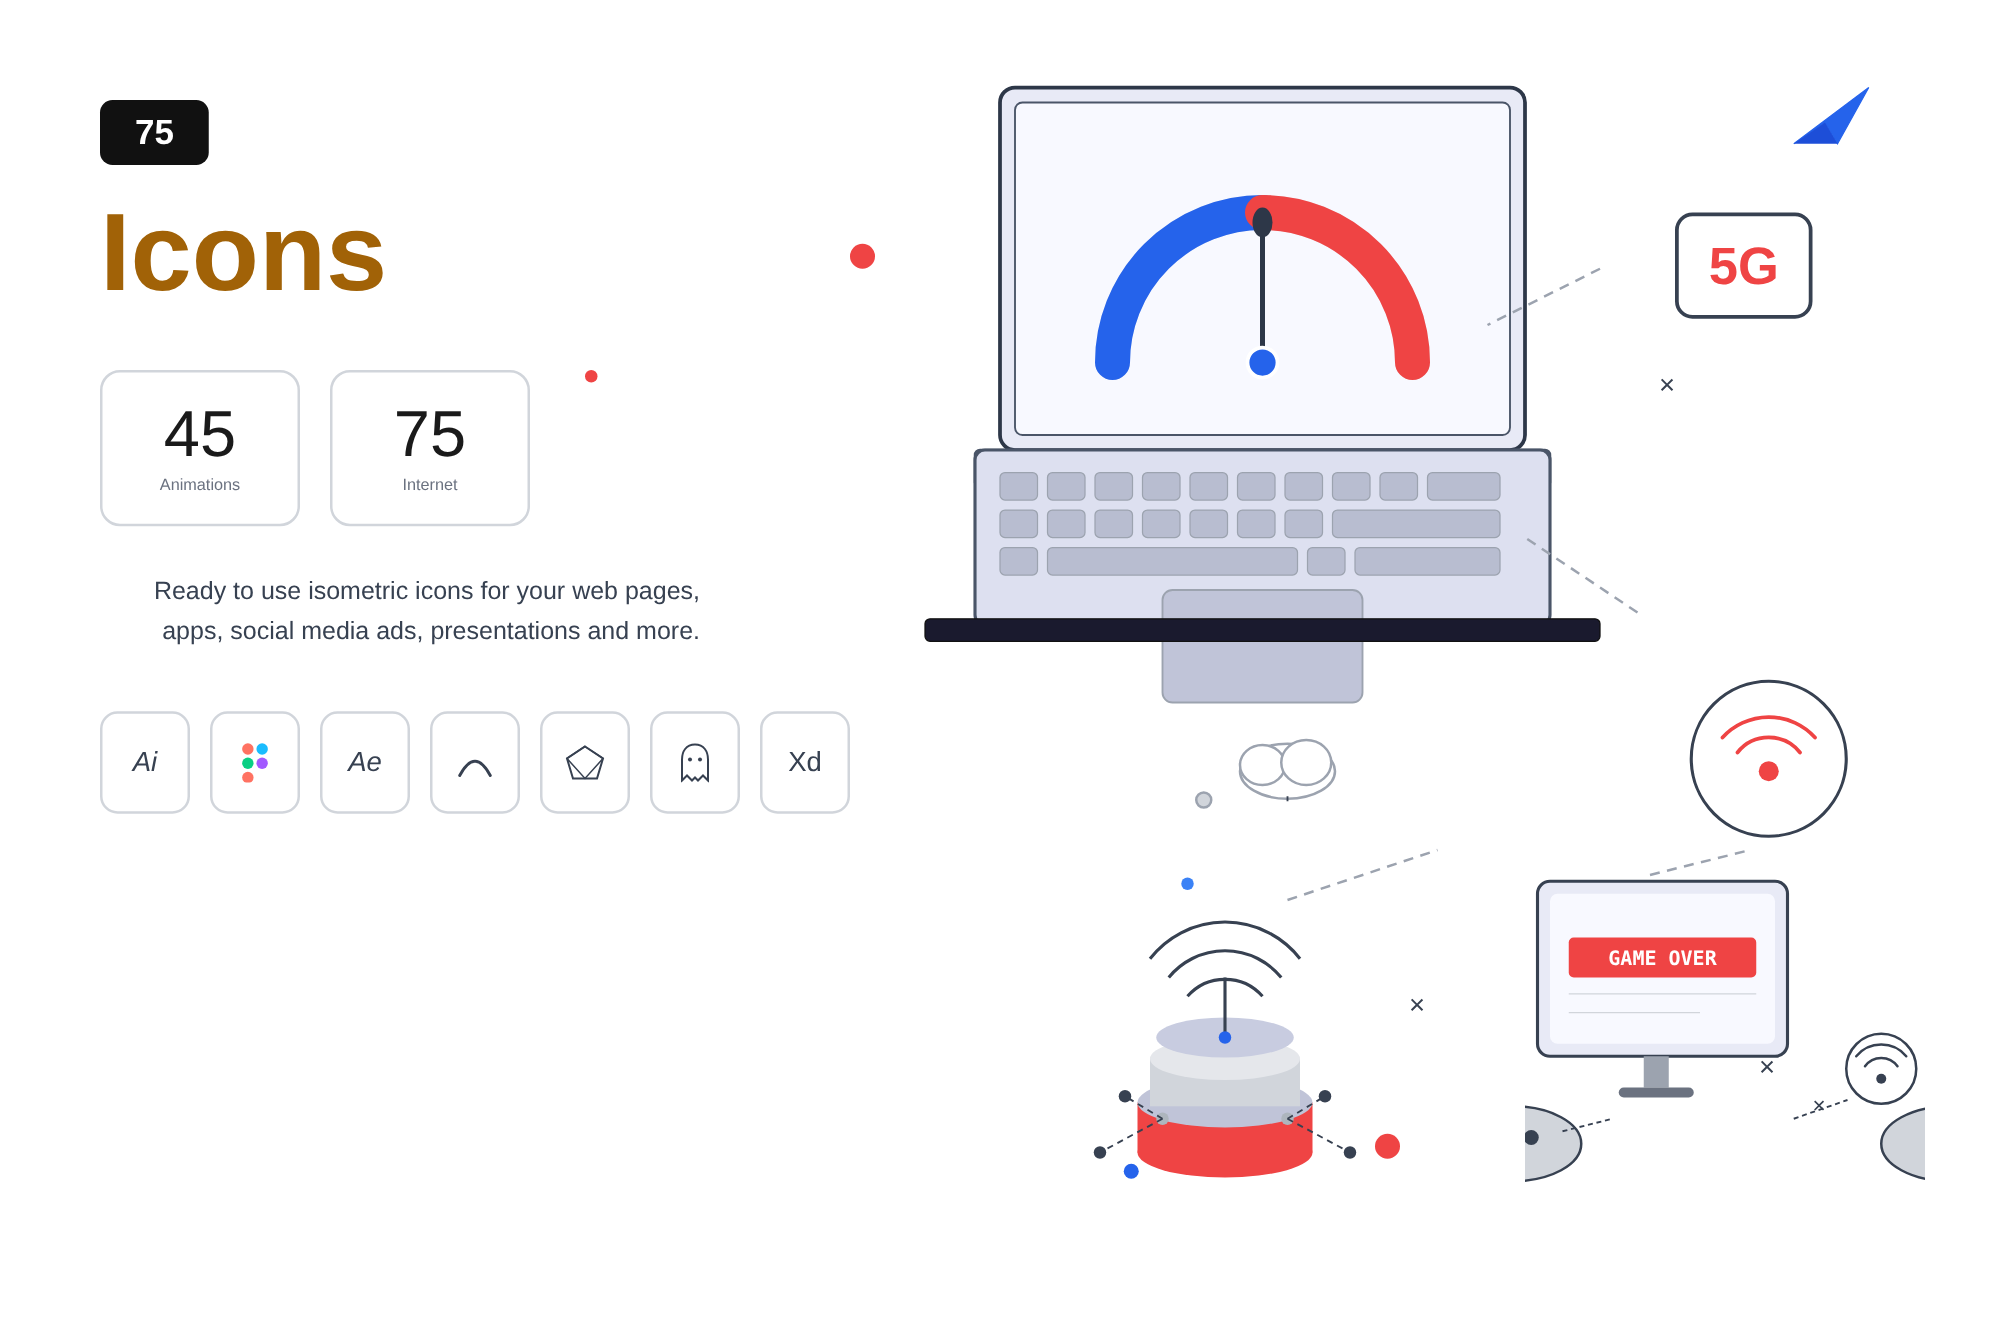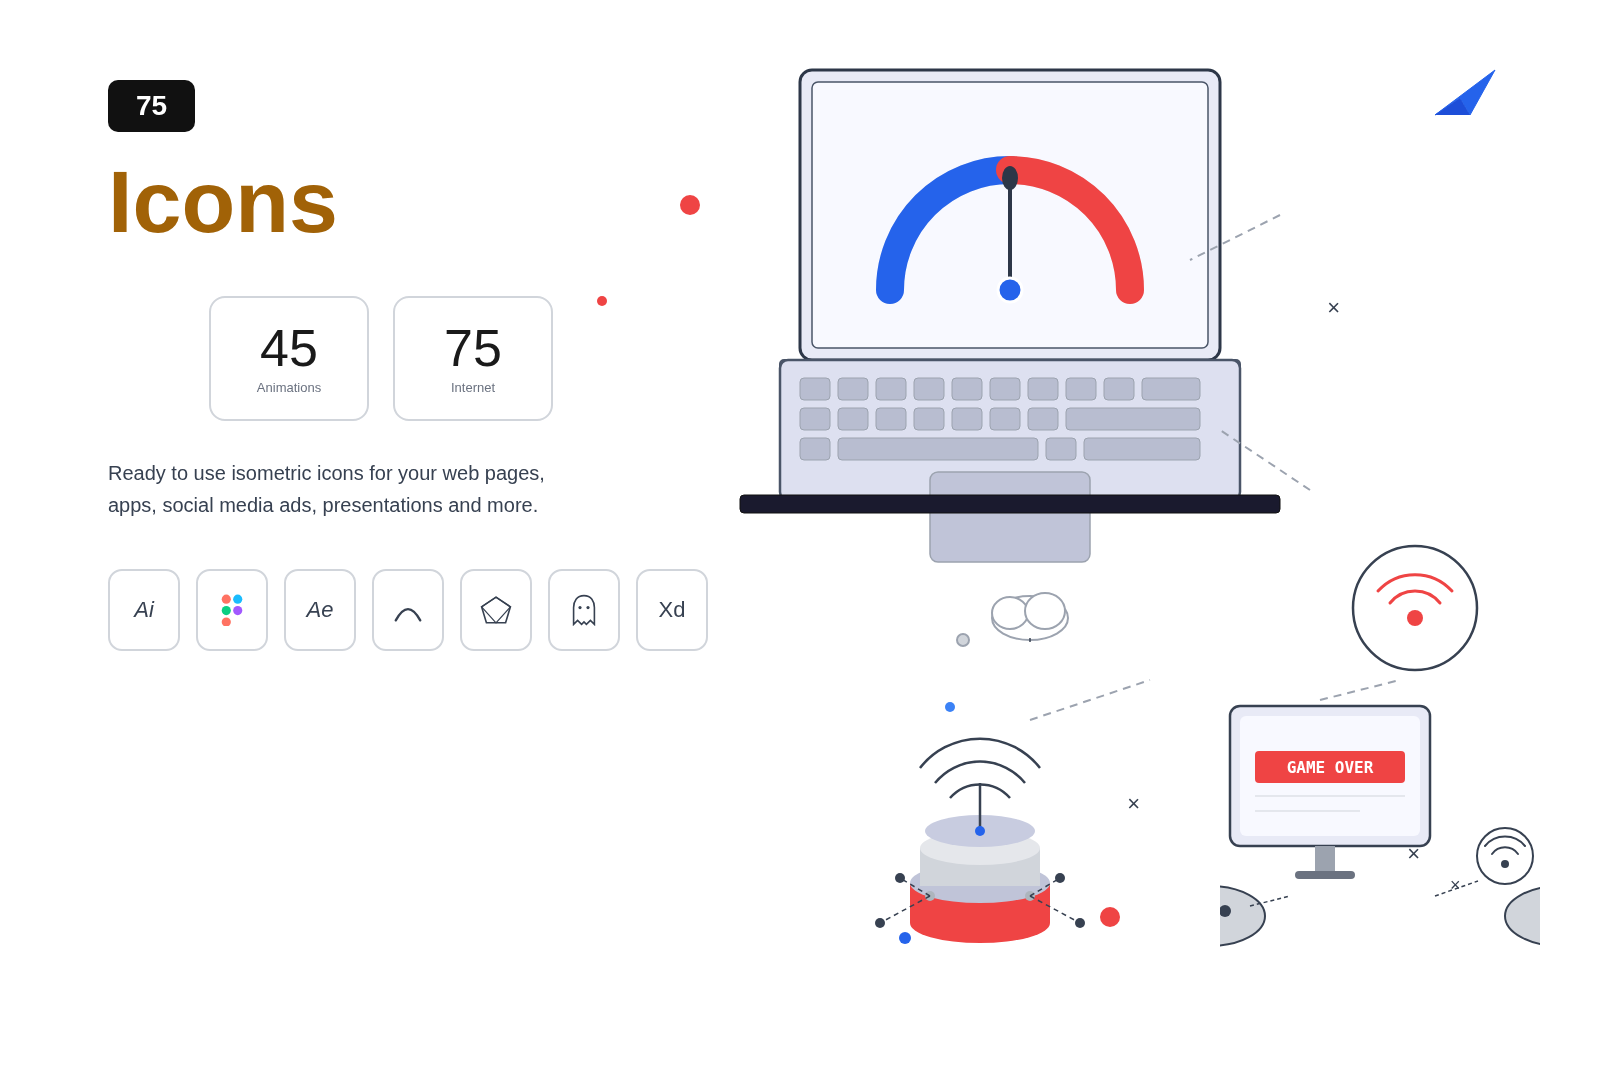"75" .content-left { margin-left: 28px -> none }
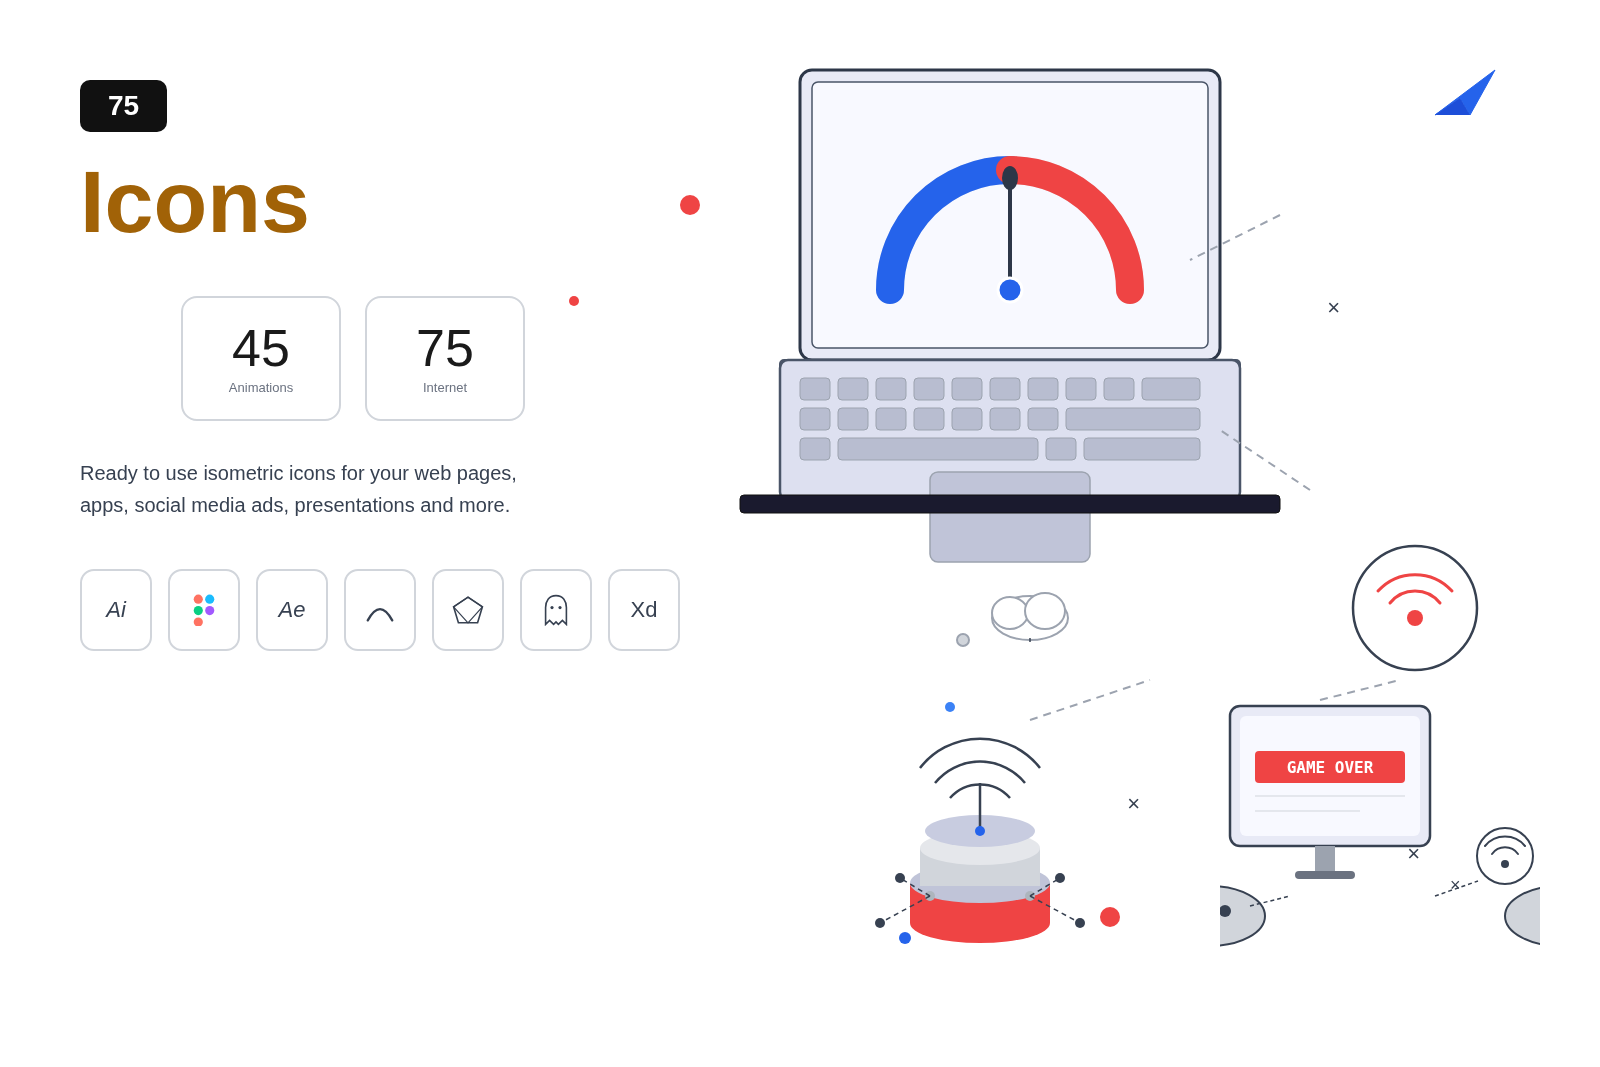"5G" div { html: none -> <div> <span>5G</span> </div> }
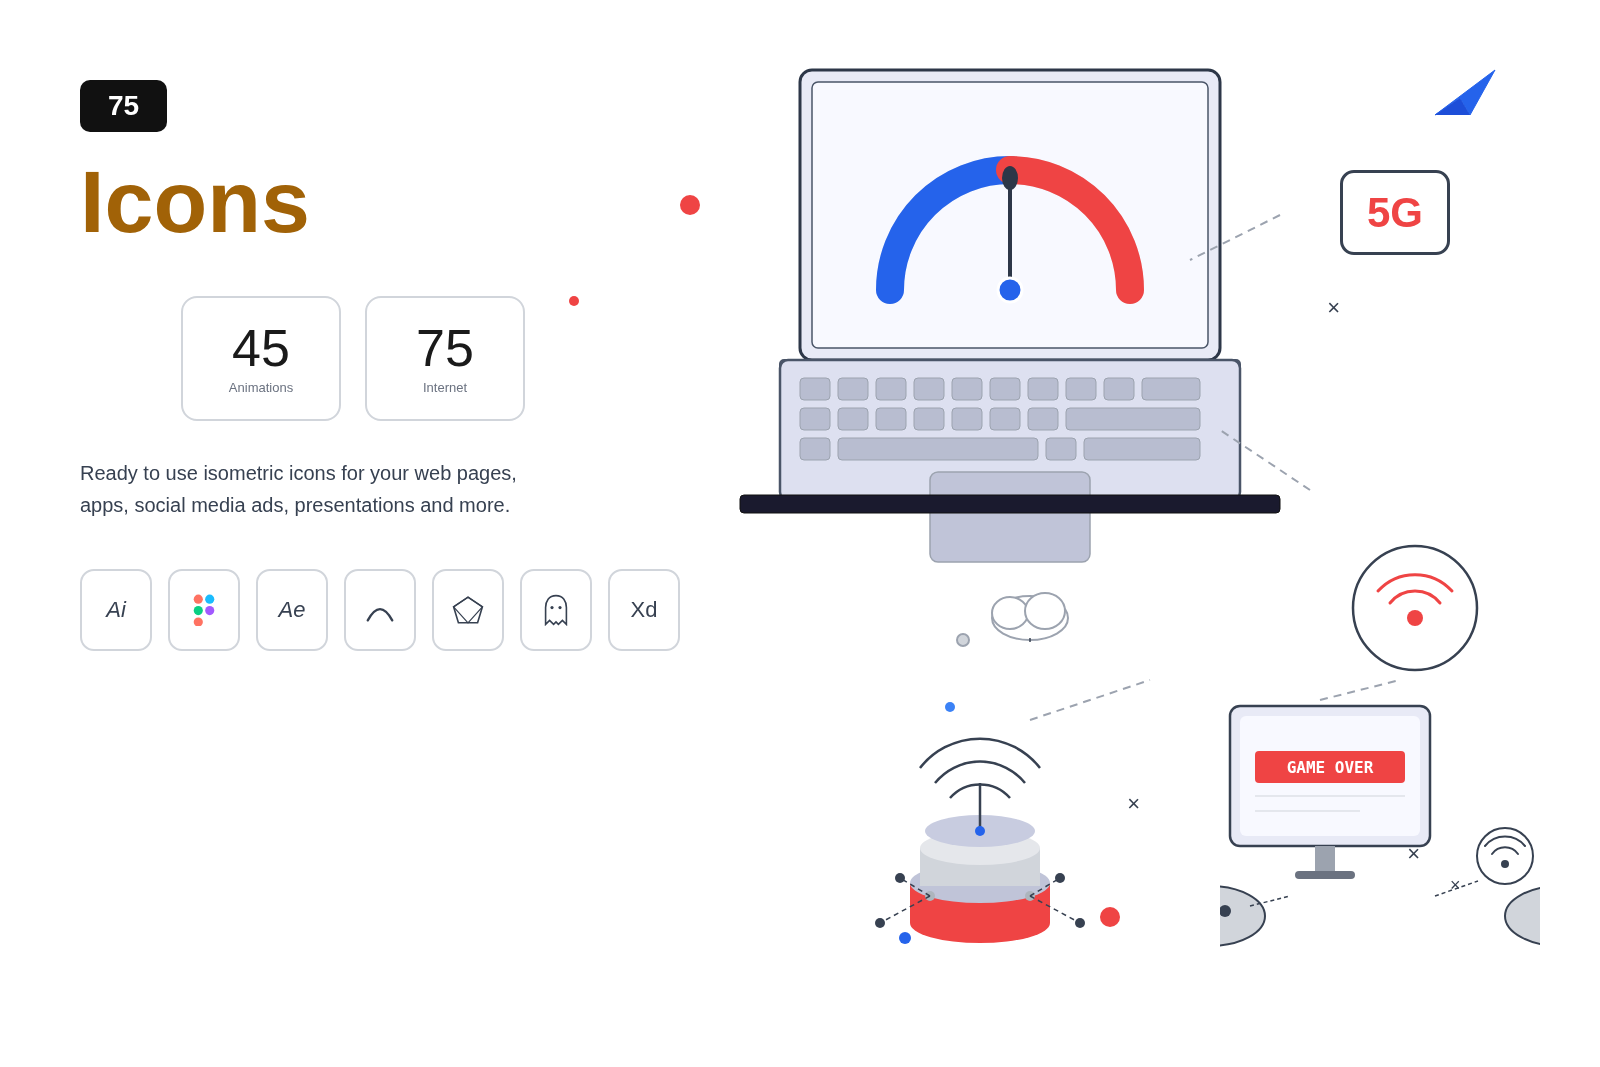"45" .stats-row { justify-content: center -> none }
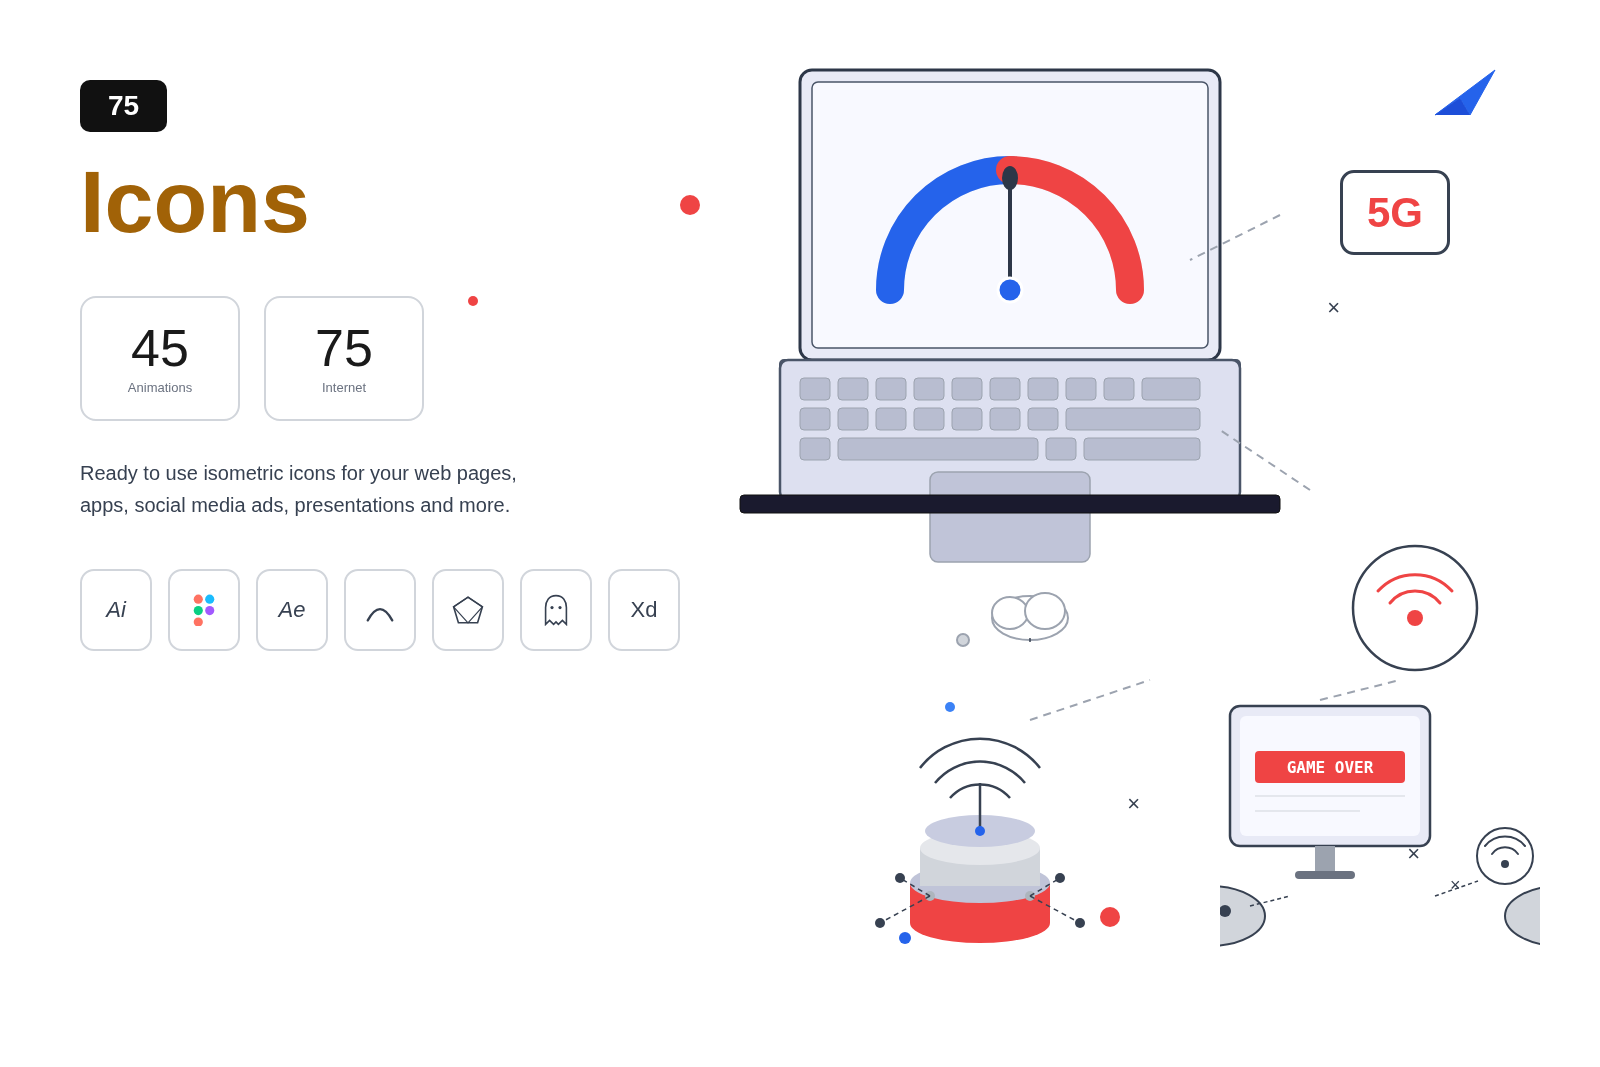"Ready to use isometric icons" .description { text-align: none -> right }
